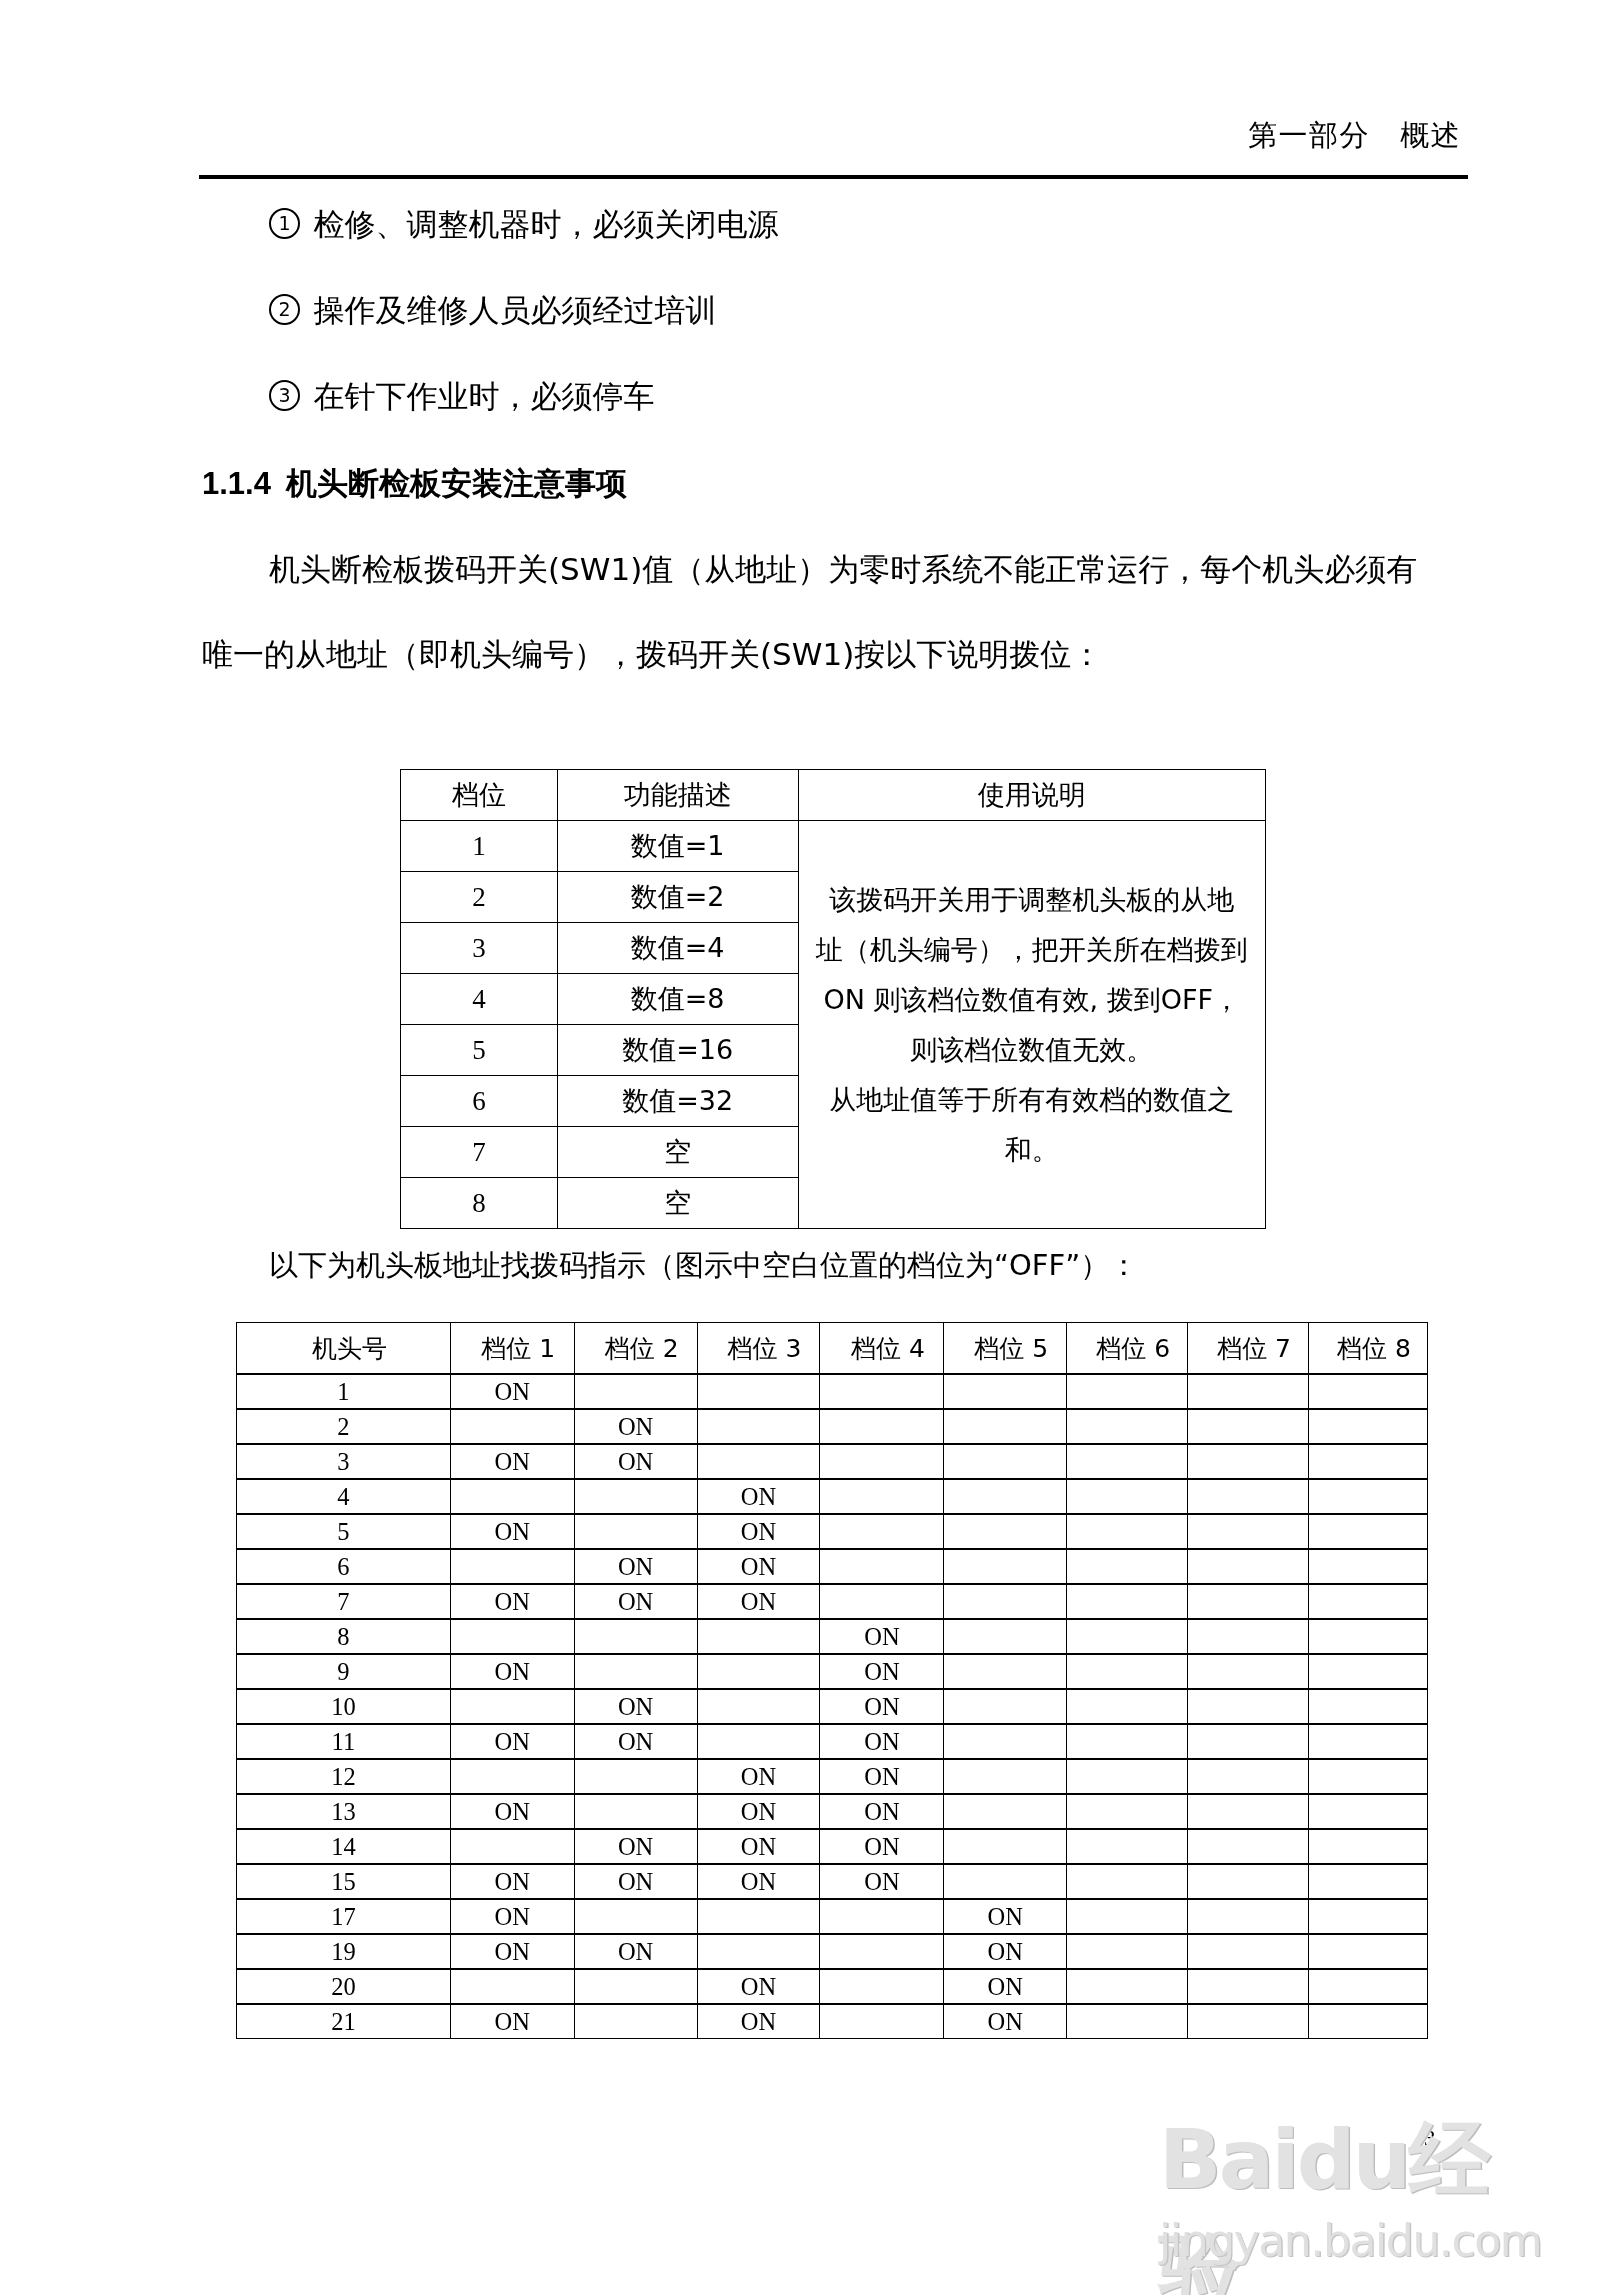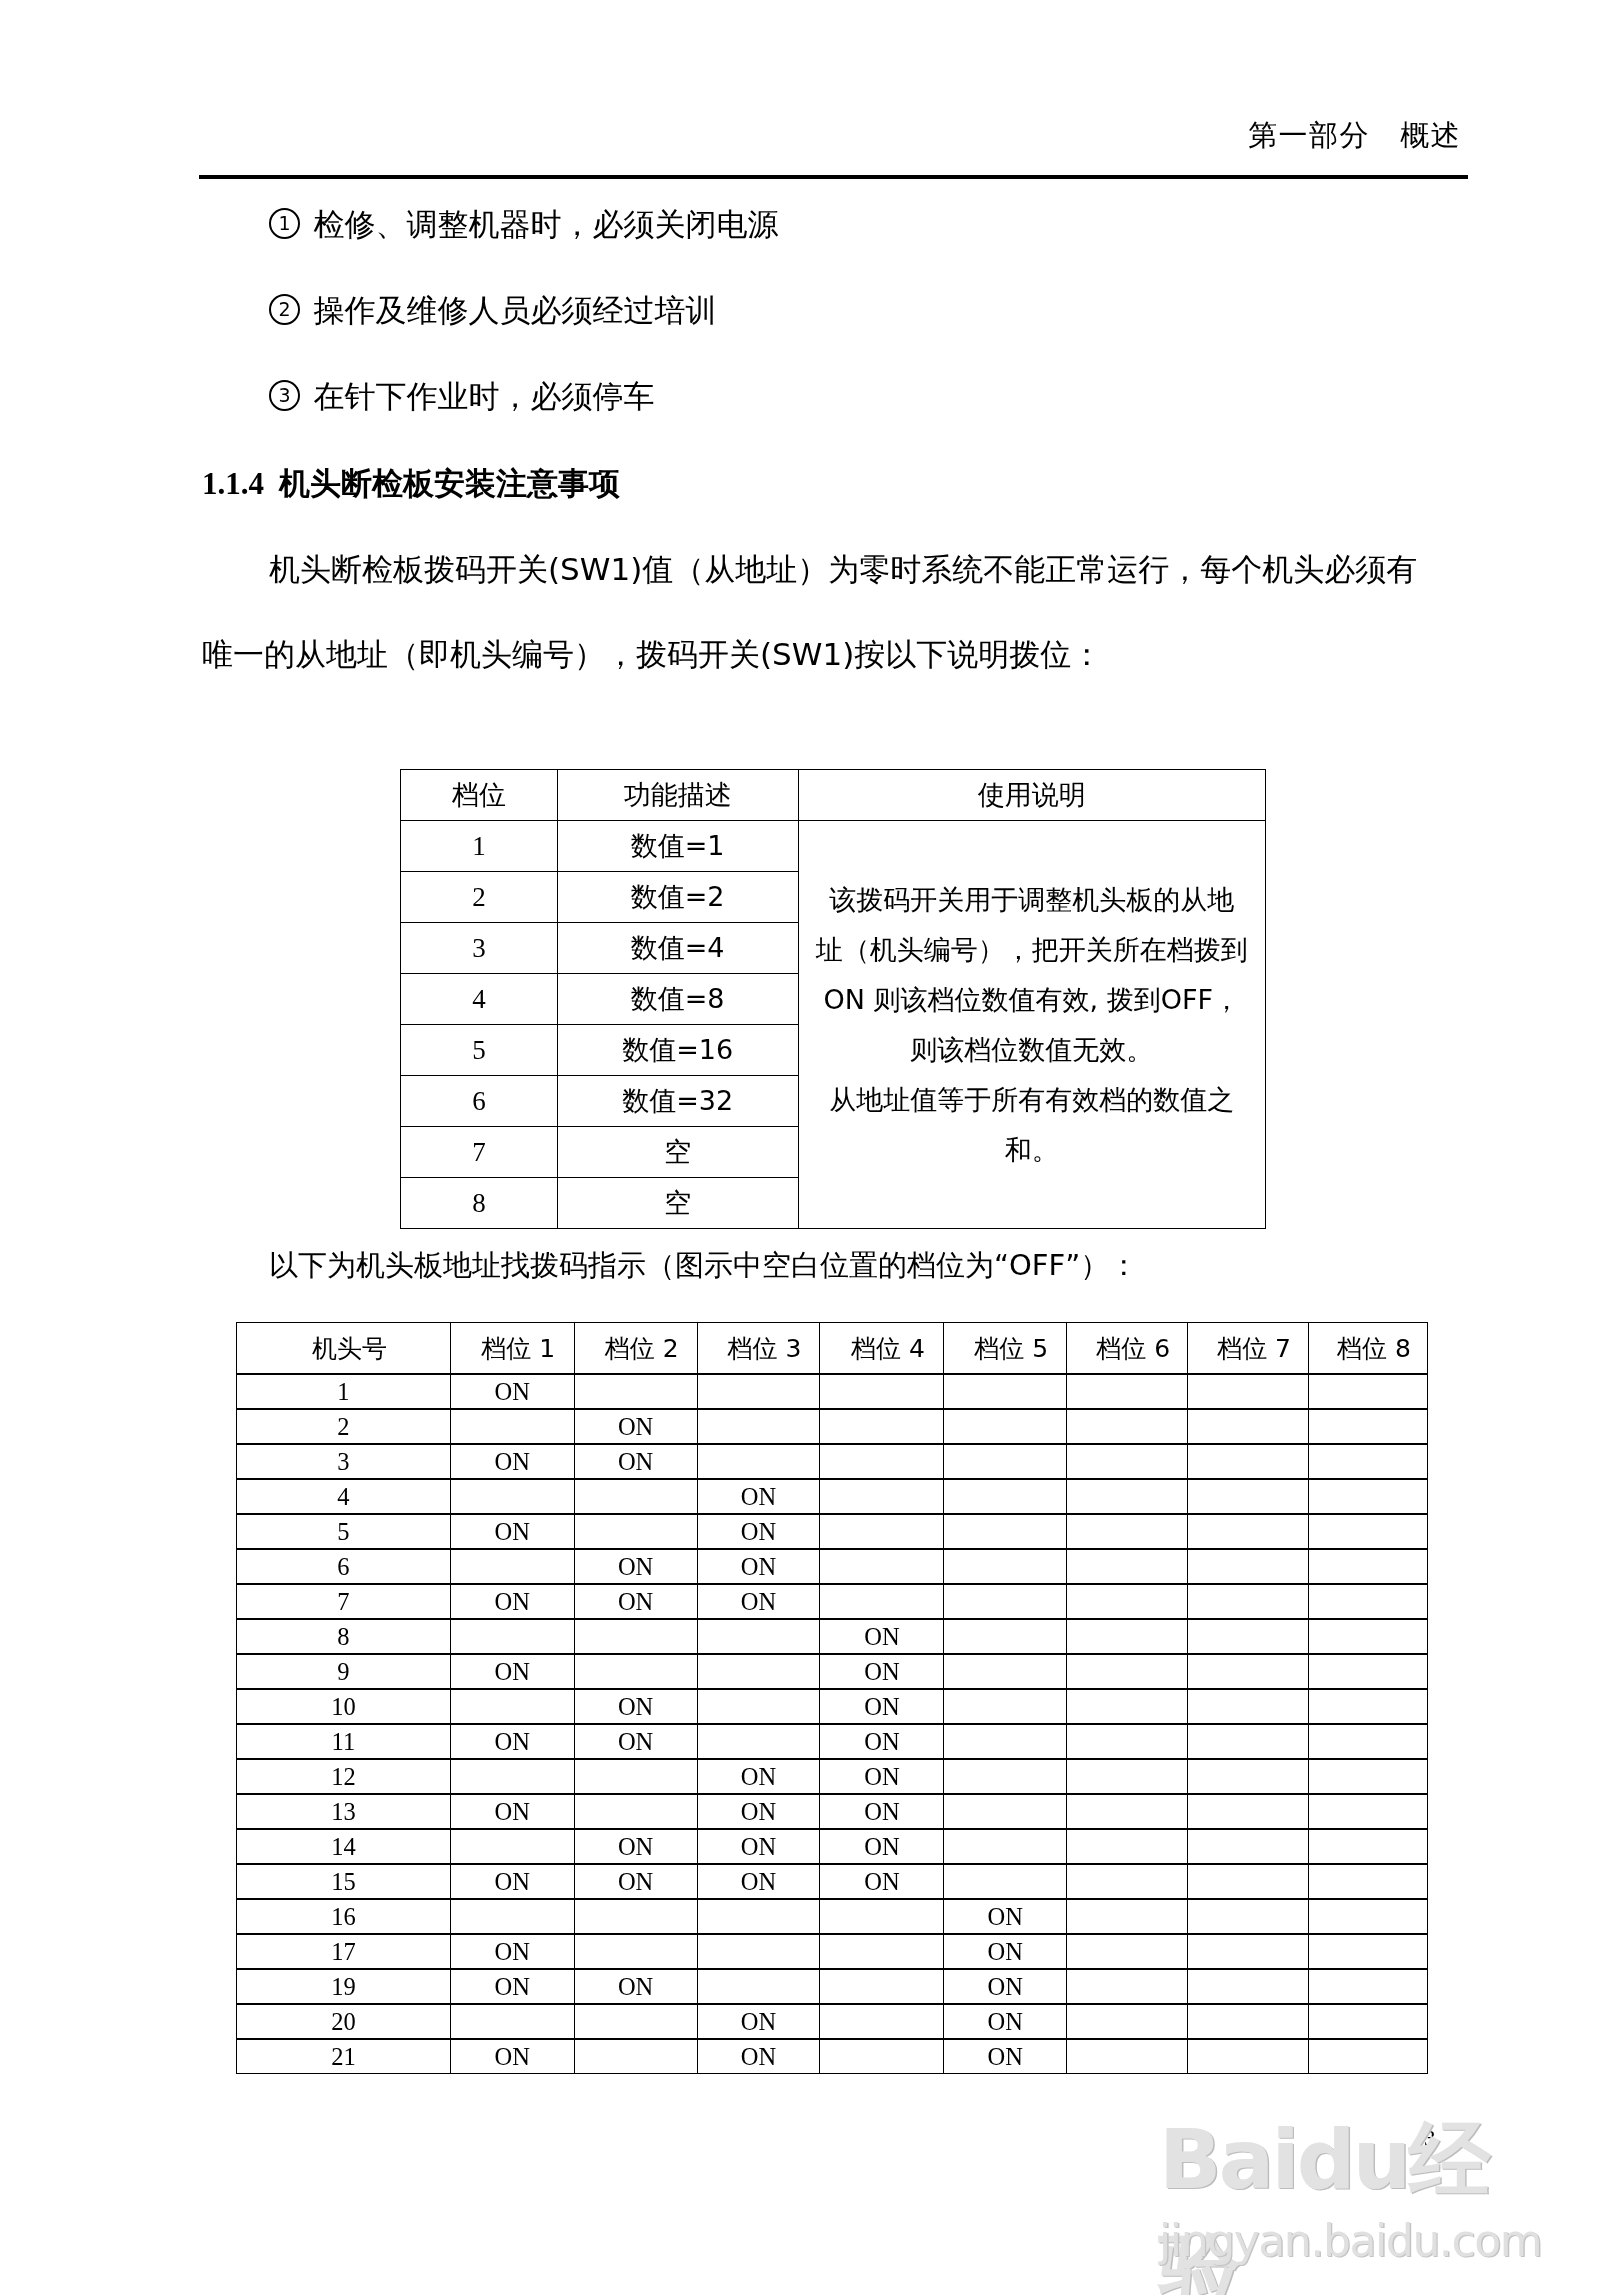"1.1.4" .heading .sec { font-family: Liberation Serif, serif -> Liberation Sans, sans-serif }
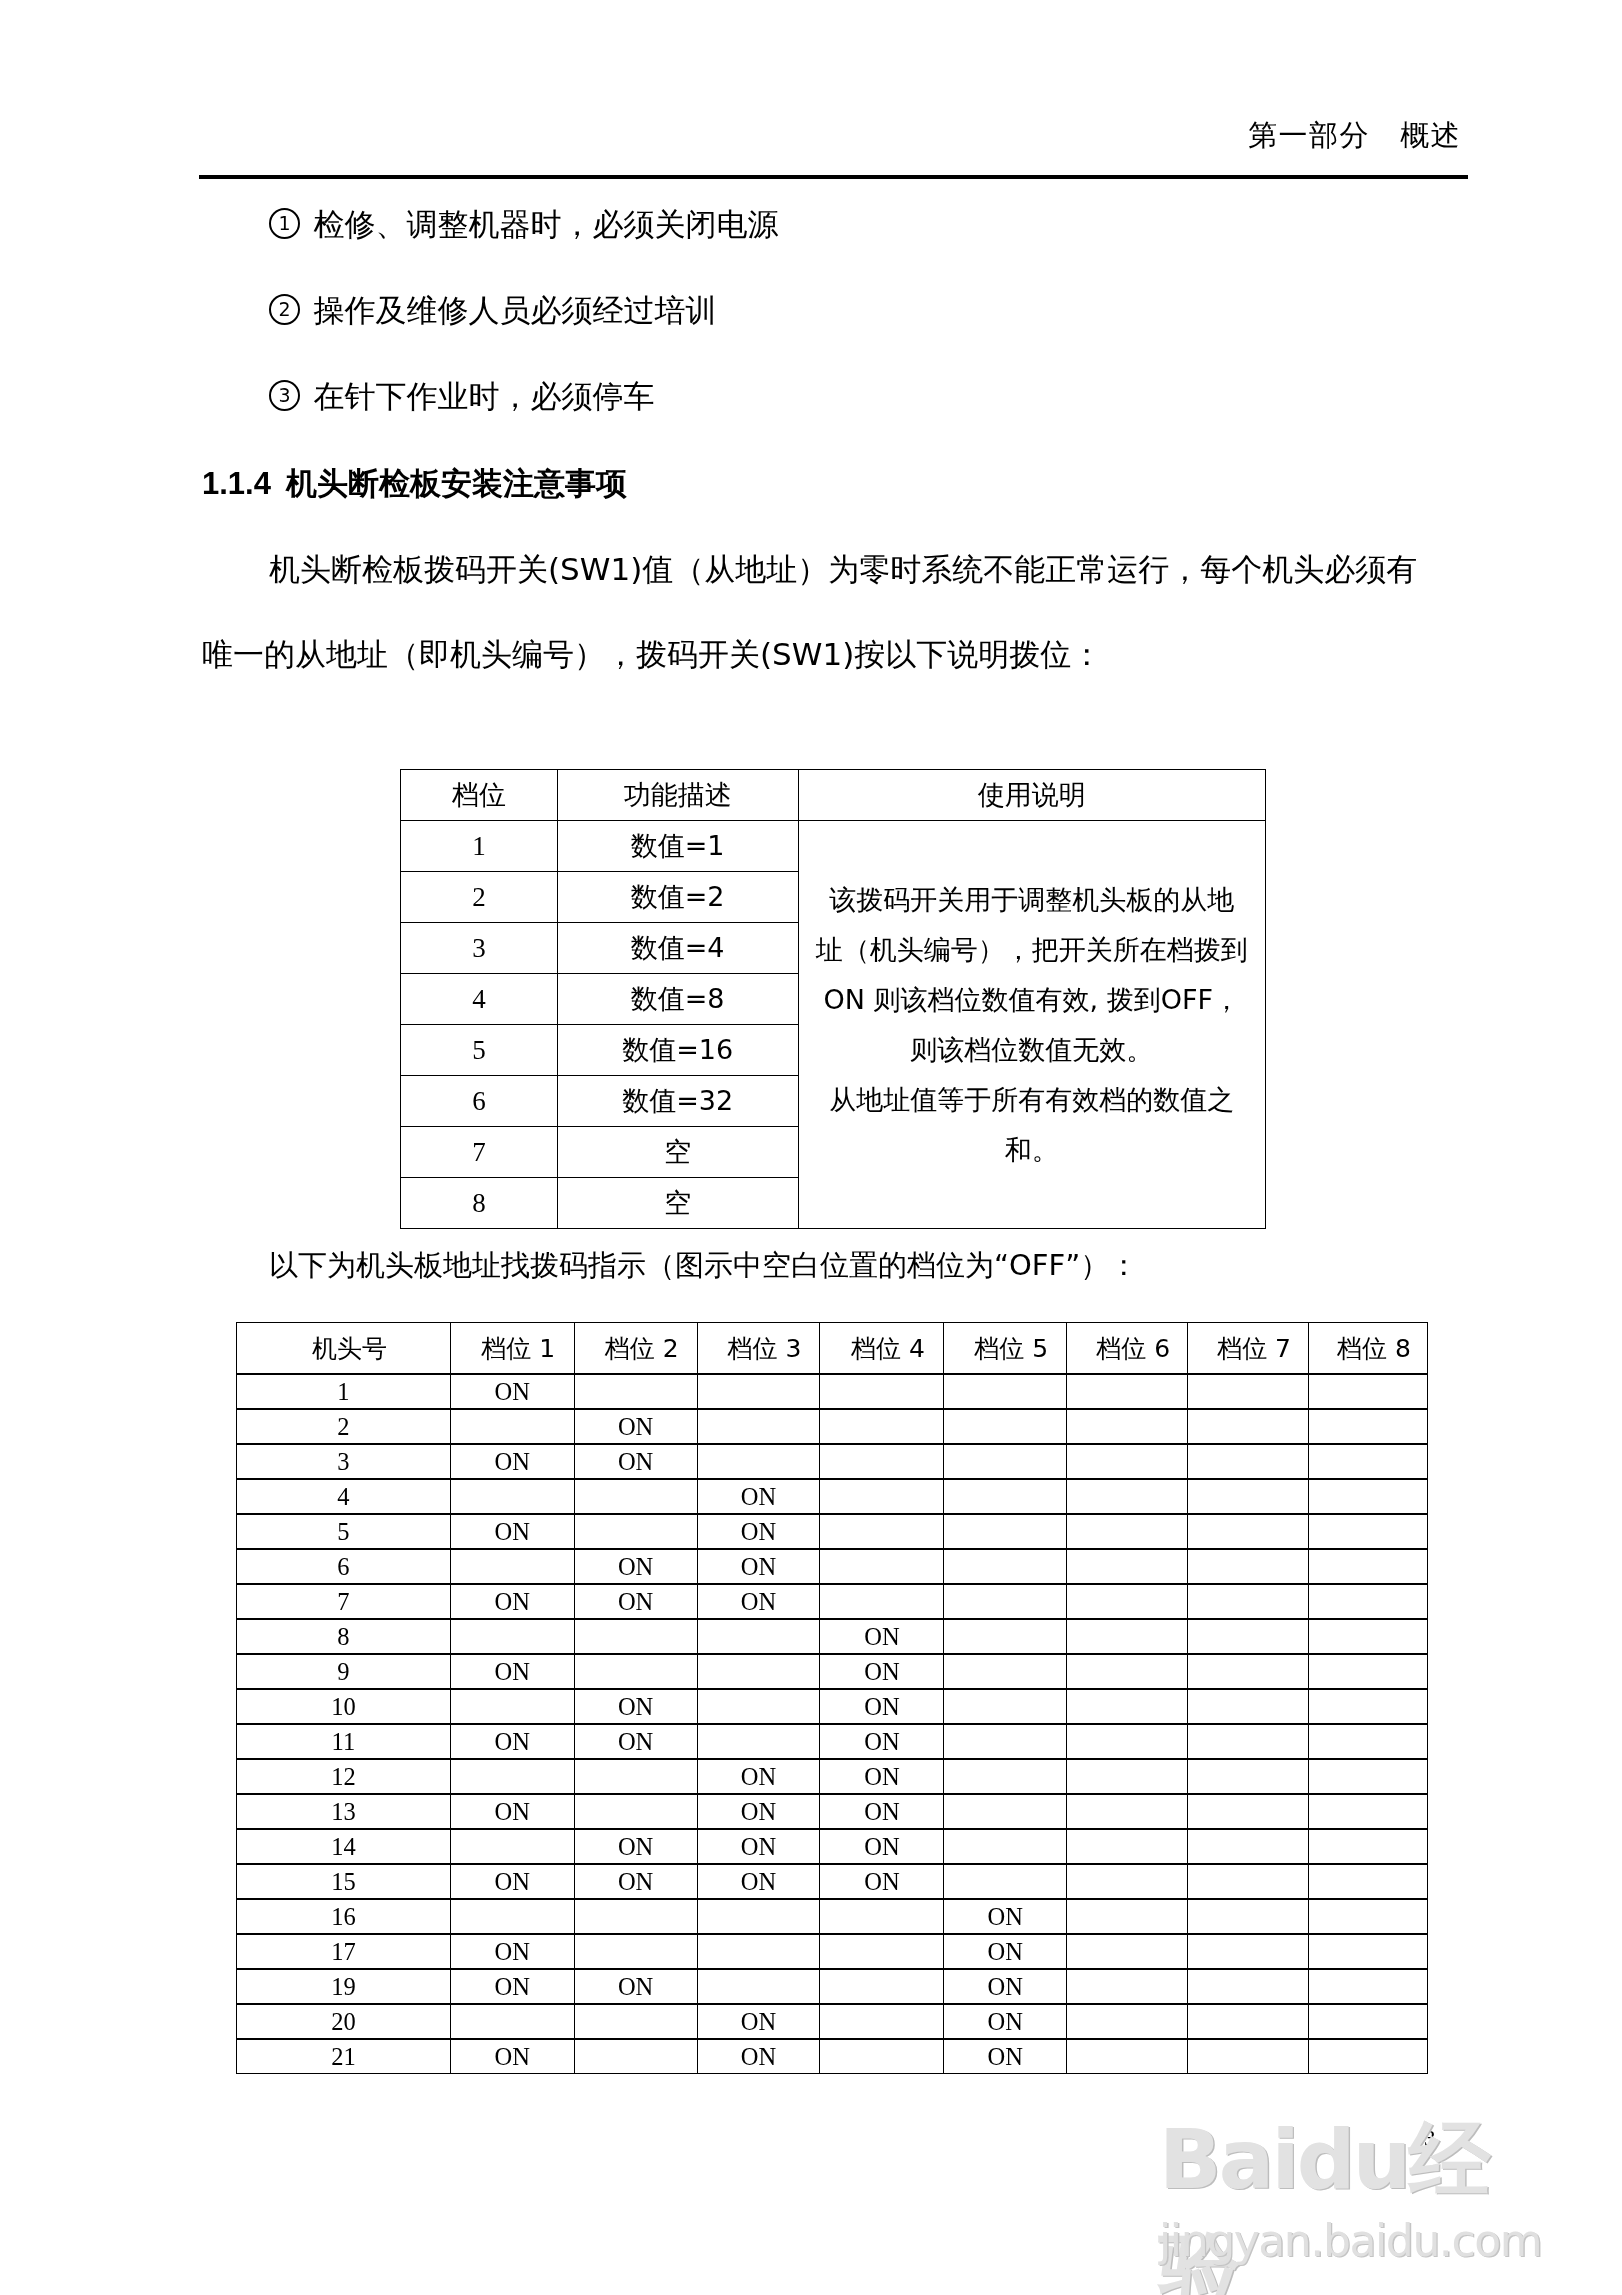"16" tr.row { html: <tr> <td>16</td> <td></td> <td></td> <td></td> <td></td> <td>ON</td> <td></td> <td></td> <td></td> </tr> -> none }
